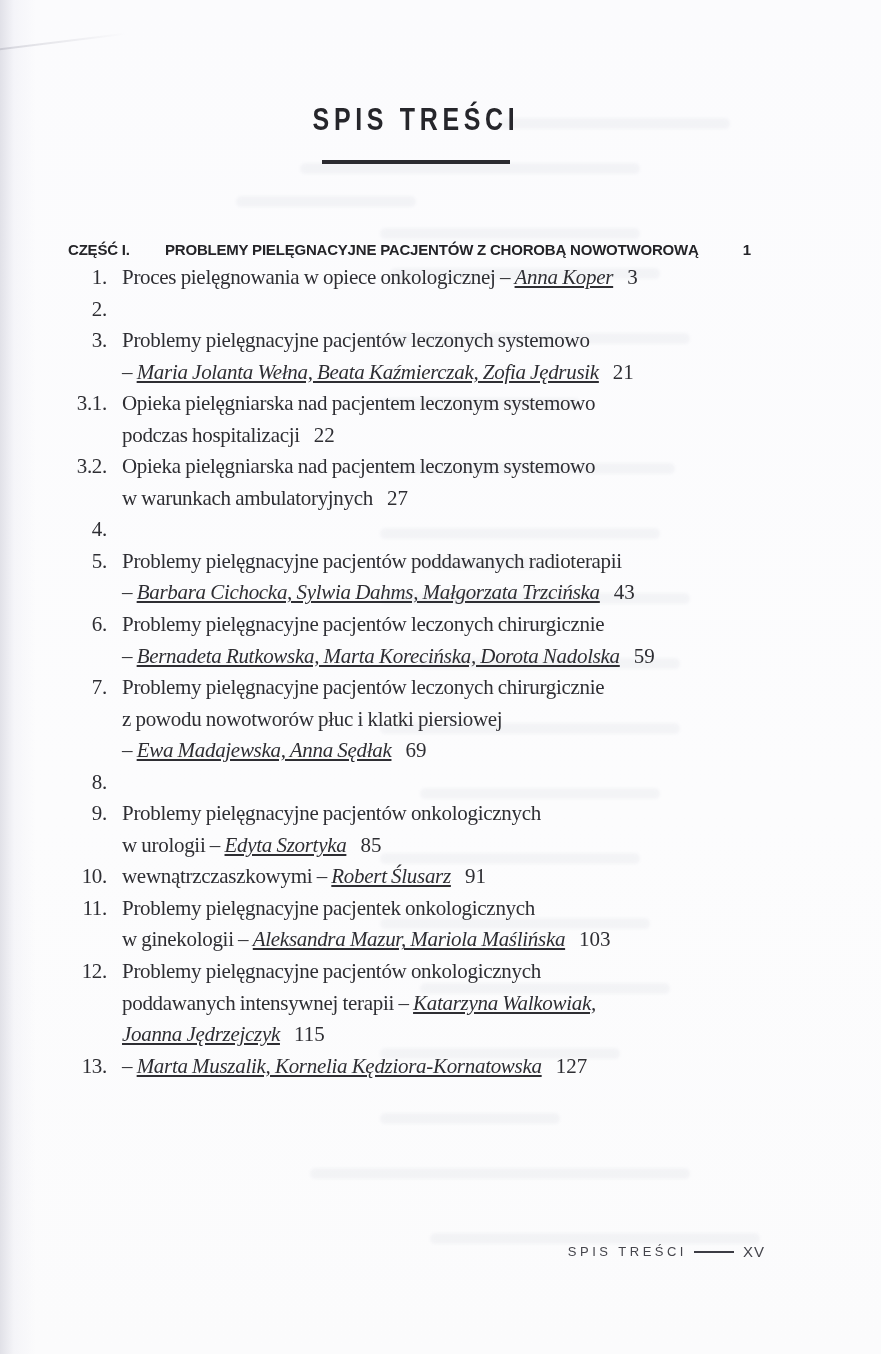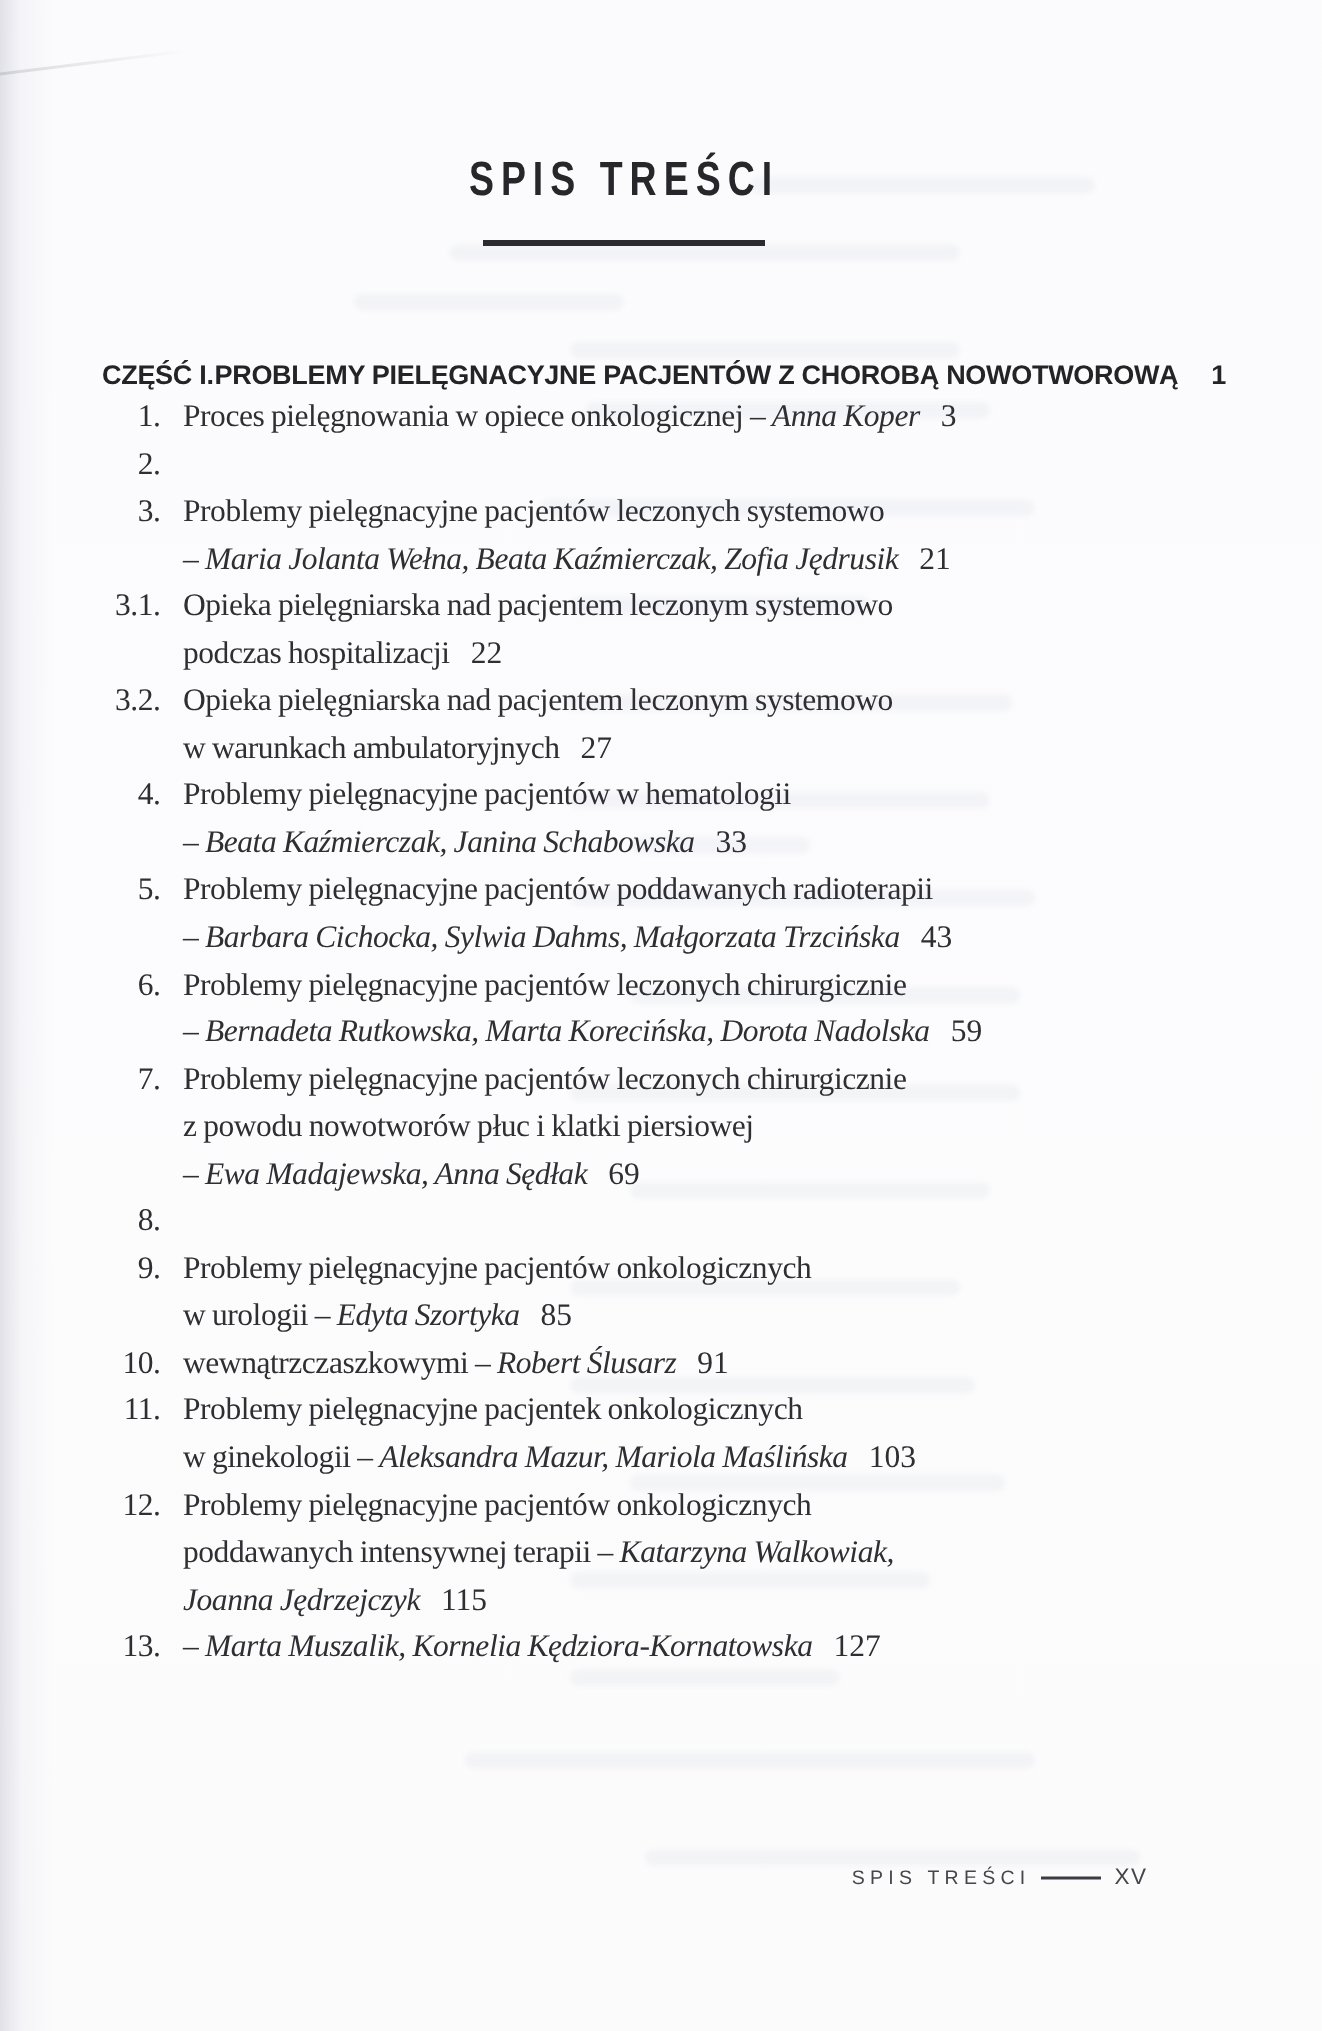"CZĘŚĆ I." .part-heading { font-size: 18px -> 15px; gap: none -> 22px }
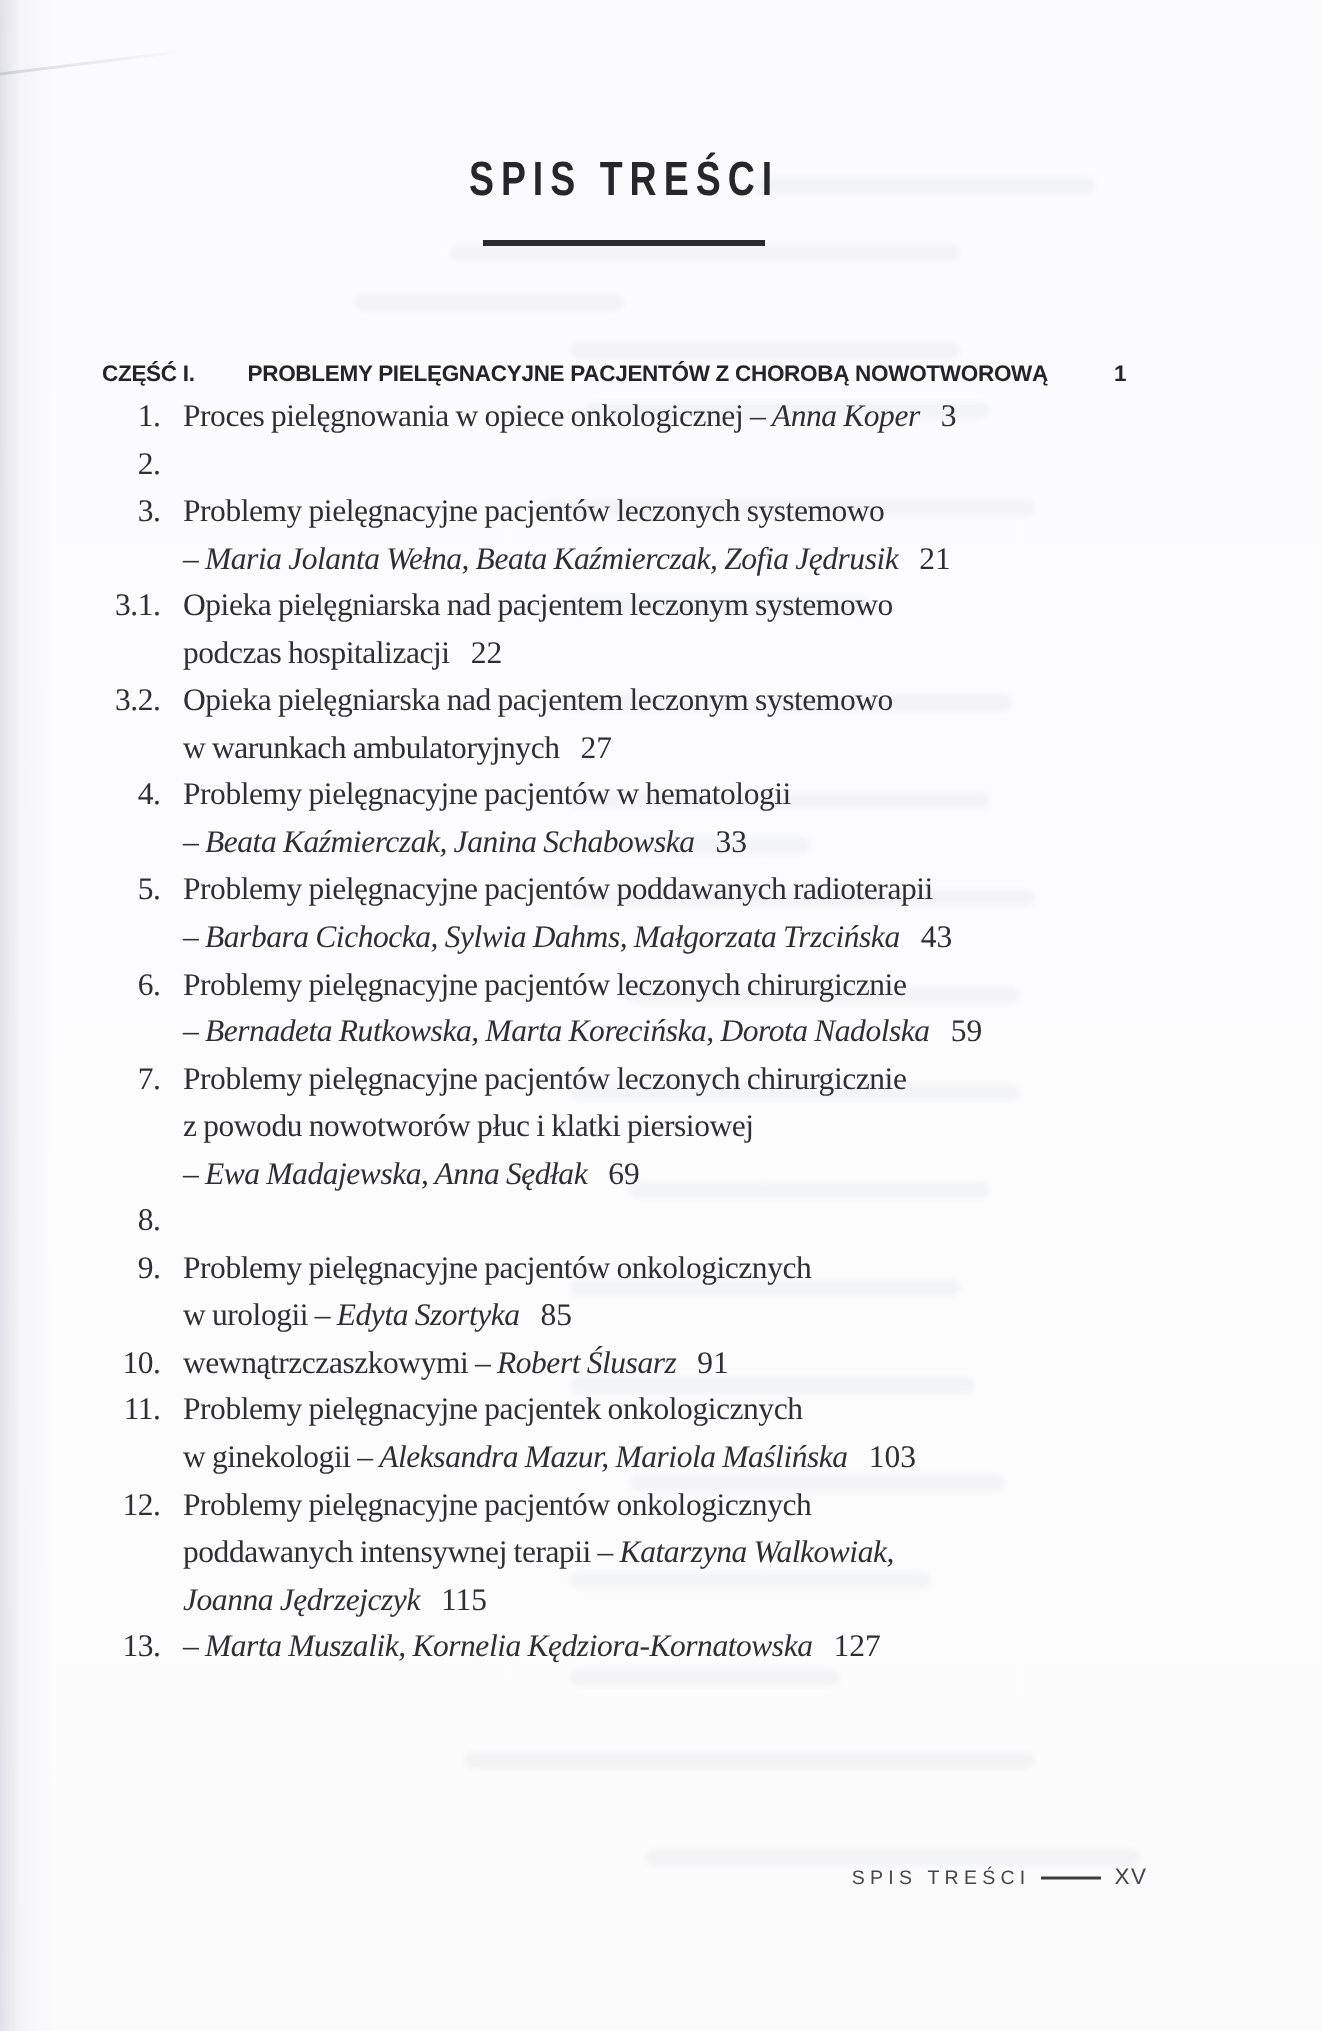"Anna Koper" .au { text-decoration: none -> underline }
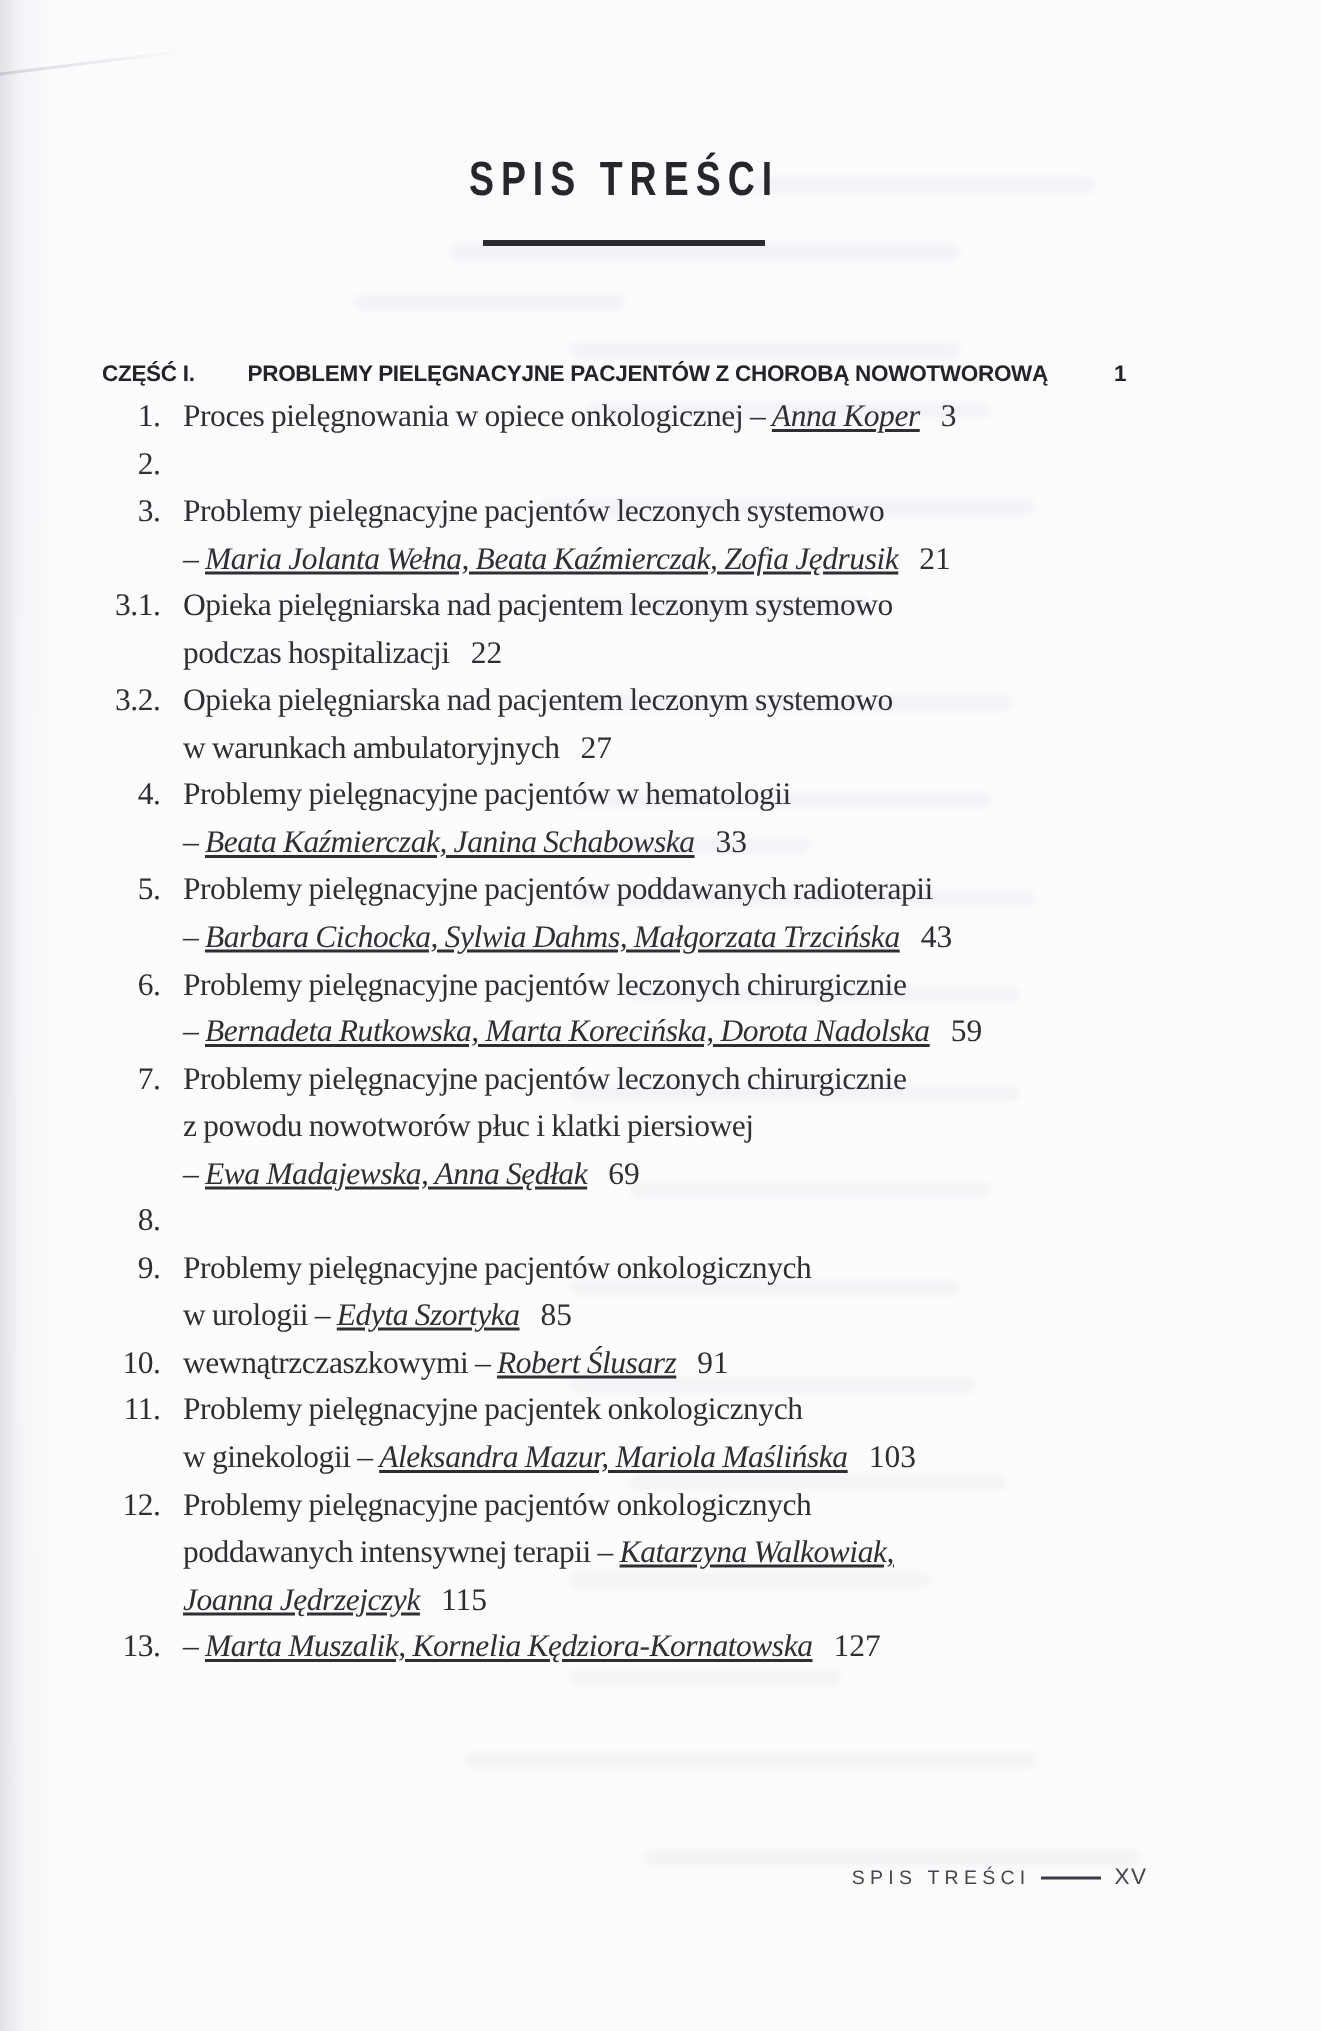"Problemy pielęgnacyjne pacjentów w" div.lines { html: <div> <div><span>Problemy pielęgnacyjne pacjentów w hematologii</span></div> <div><span>– </span><span>Beata Kaźmierczak, Janina Schabowska</span><span>33</span></div> </div> -> none }
